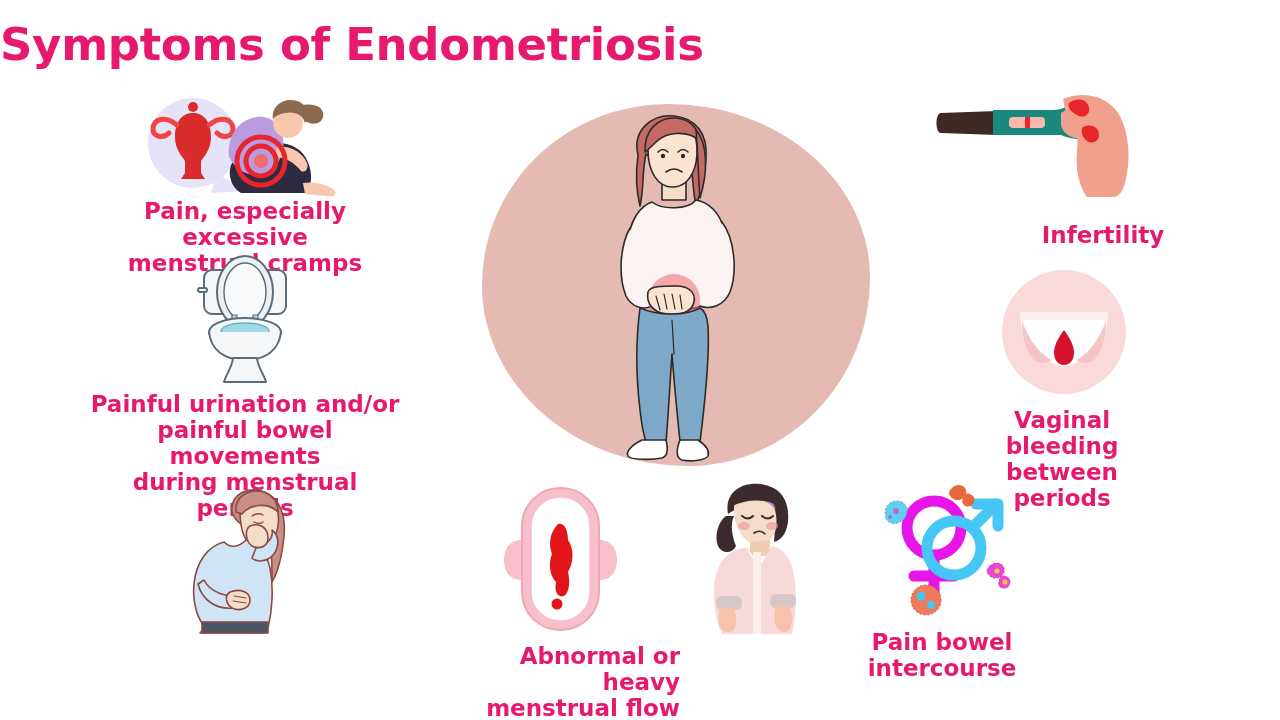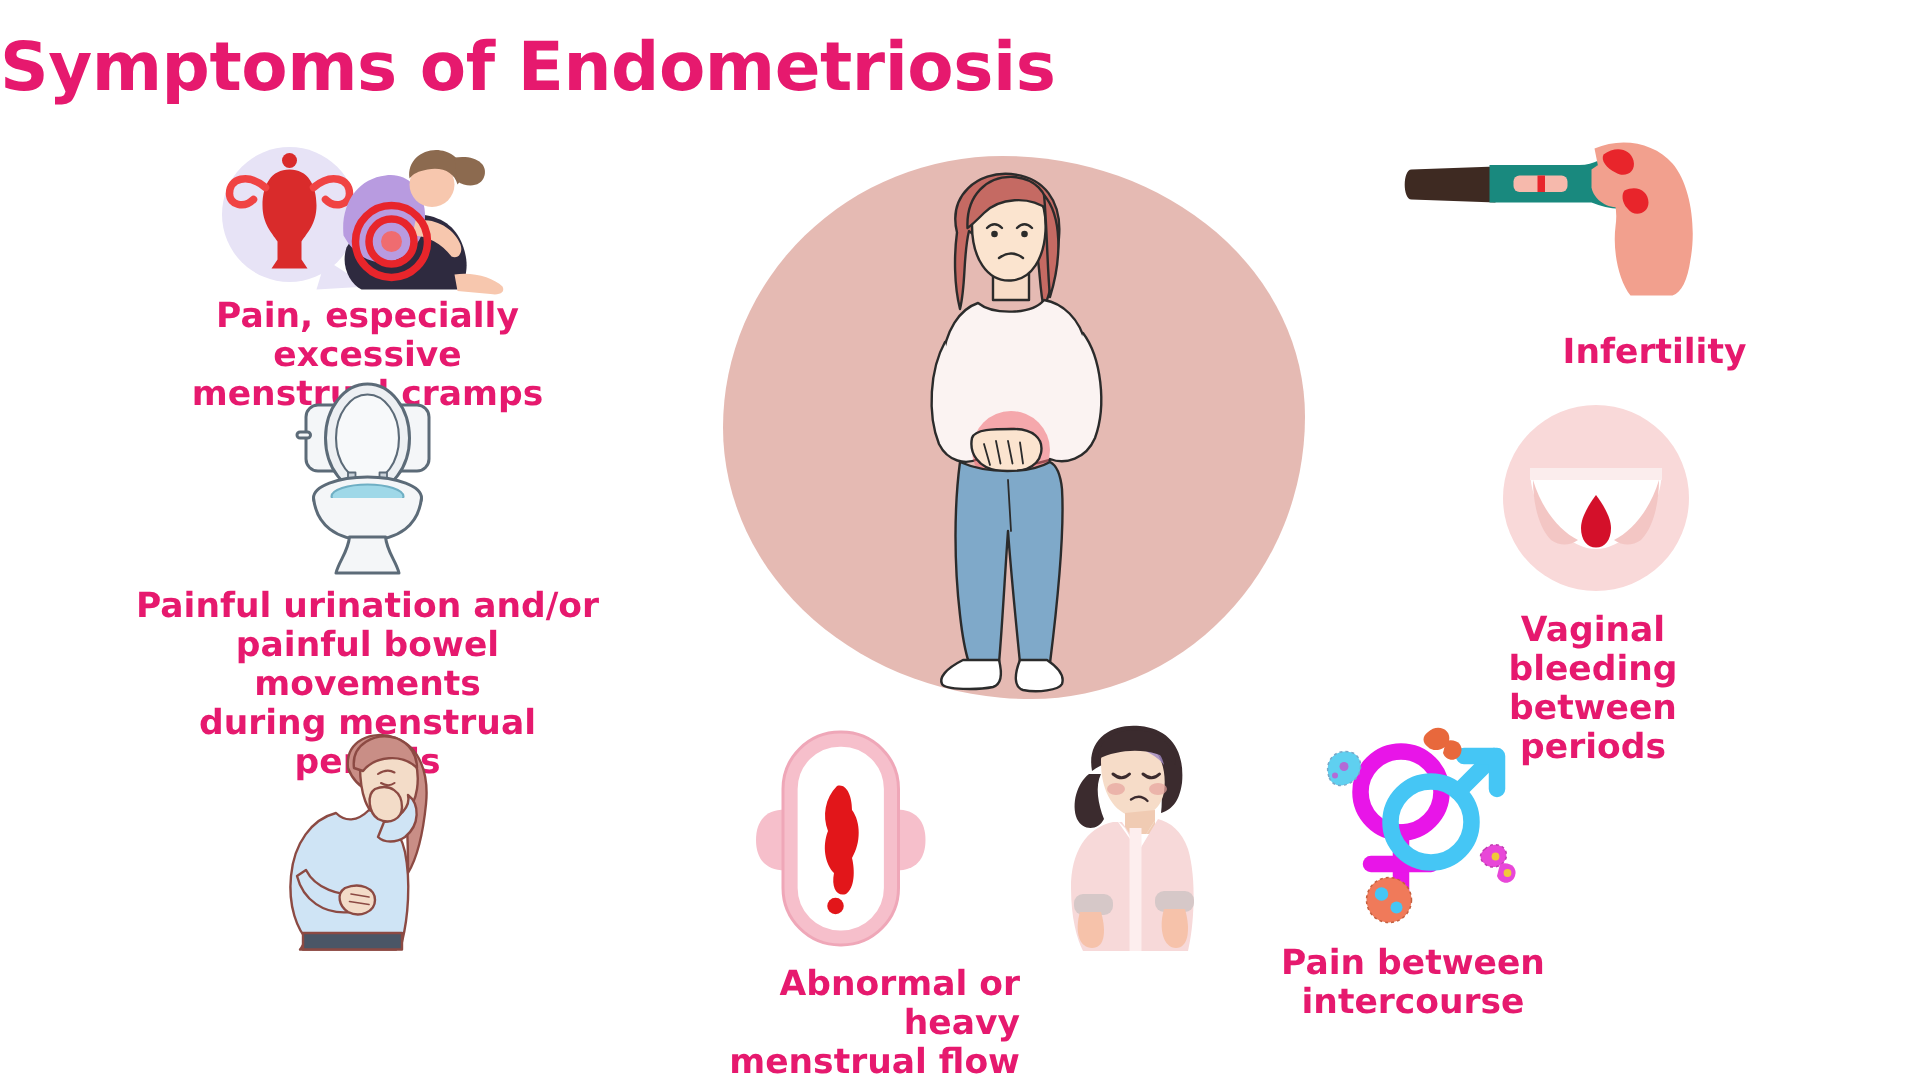"Pain between" div.label { text: between -> bowel }
